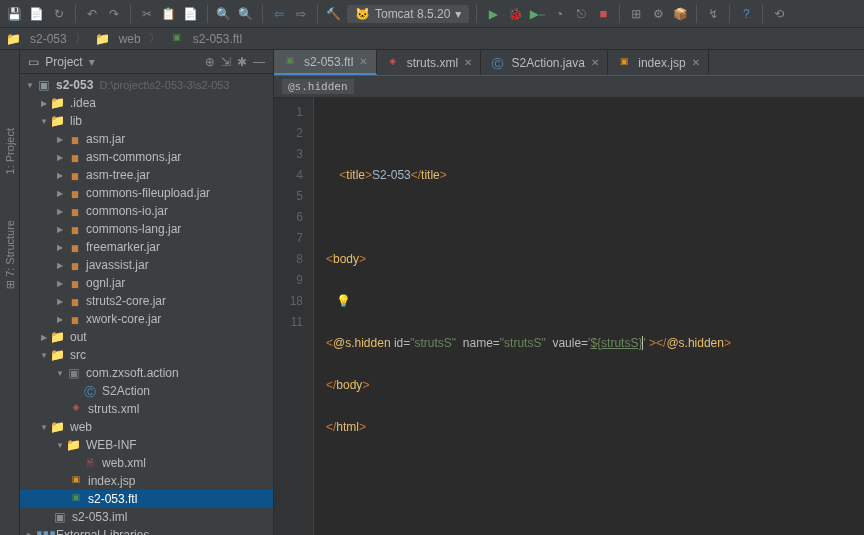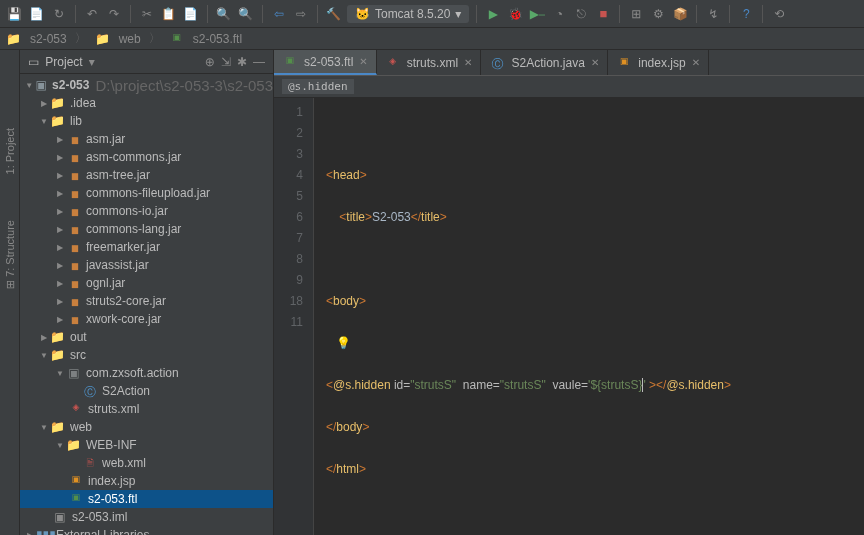"D:\project\s2-053-3\s2-053" .path-hint { font-size: 15px -> 11px }
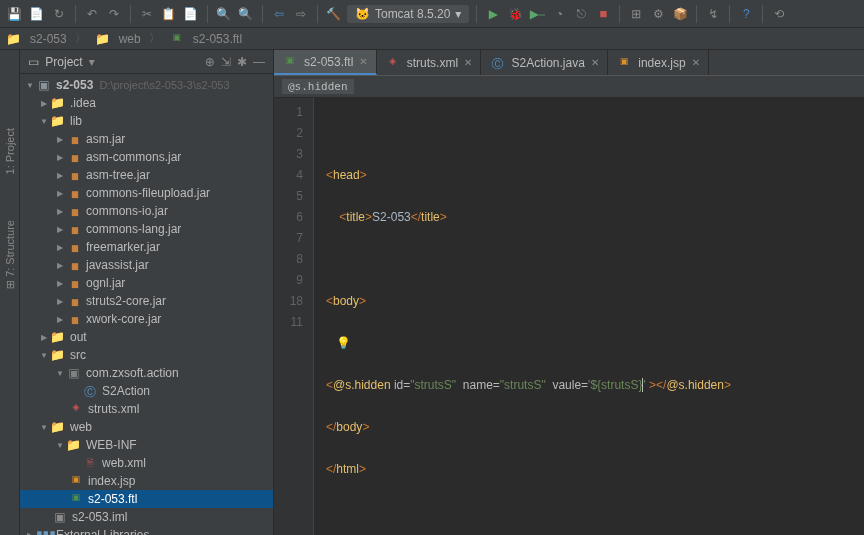"<head>" div { html: <div><span>&lt;</span><span>head</span><span>&gt;</span></div> -> none }
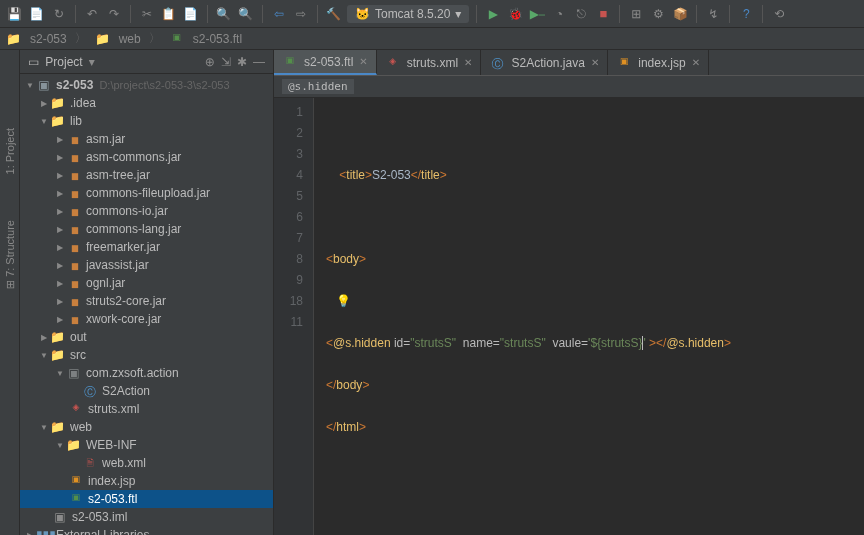"${strutsS}" .expr { text-decoration: none -> underline }
